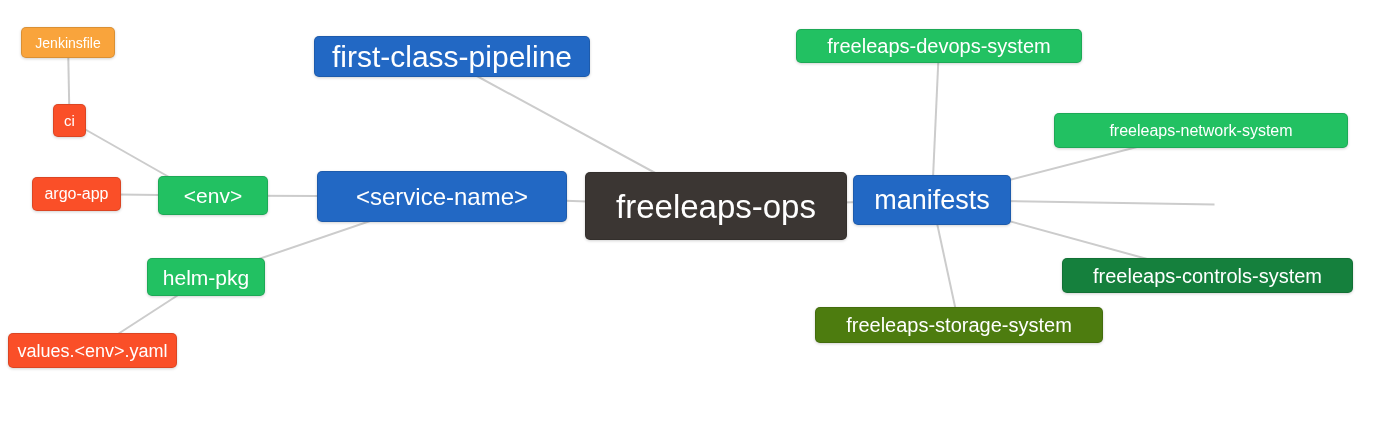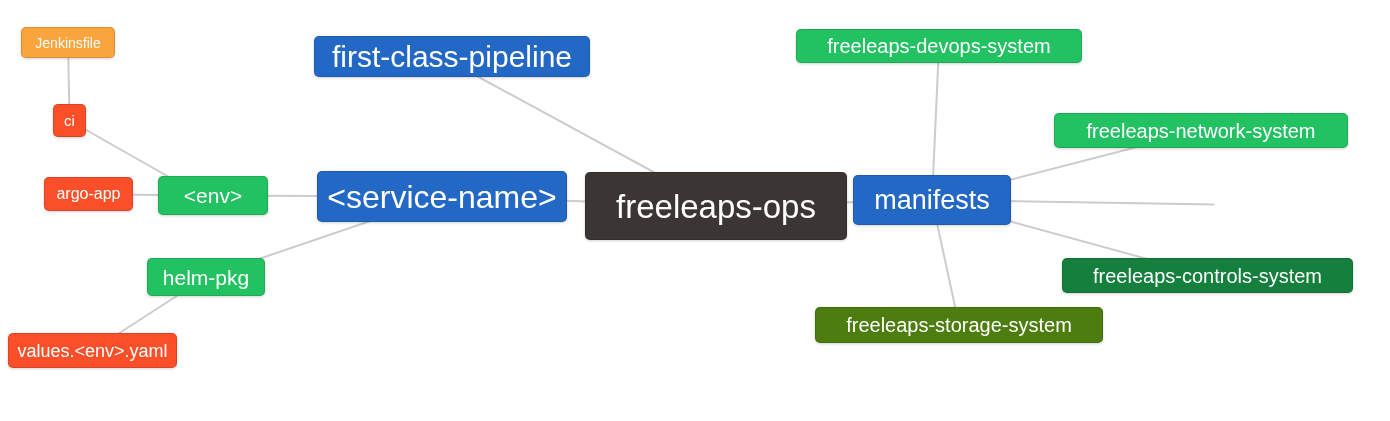"freeleaps-network-system" div.node { font-size: 20px -> 16px }
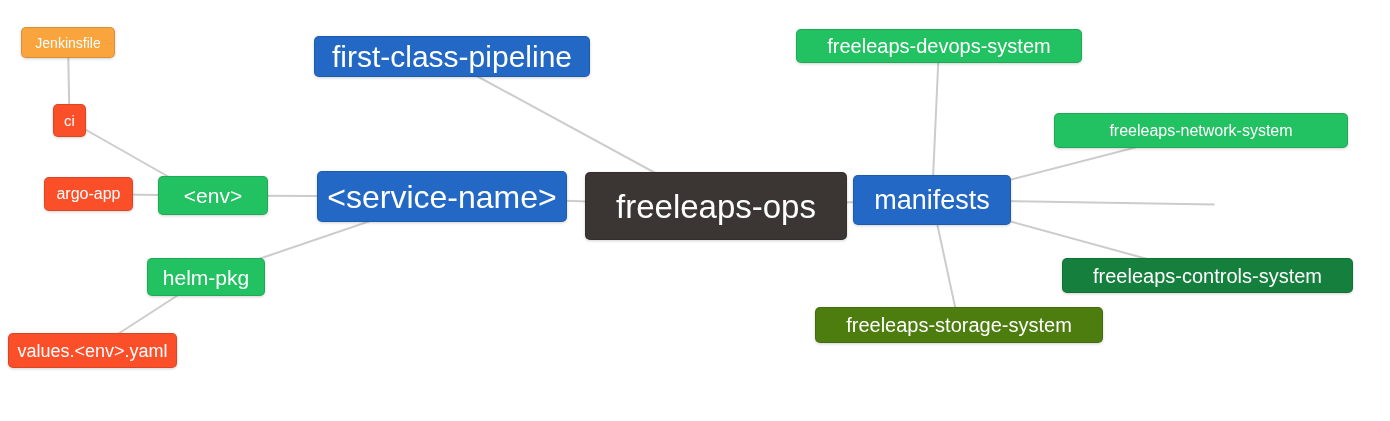"argo-app" div.node { margin-left: 12px -> none }
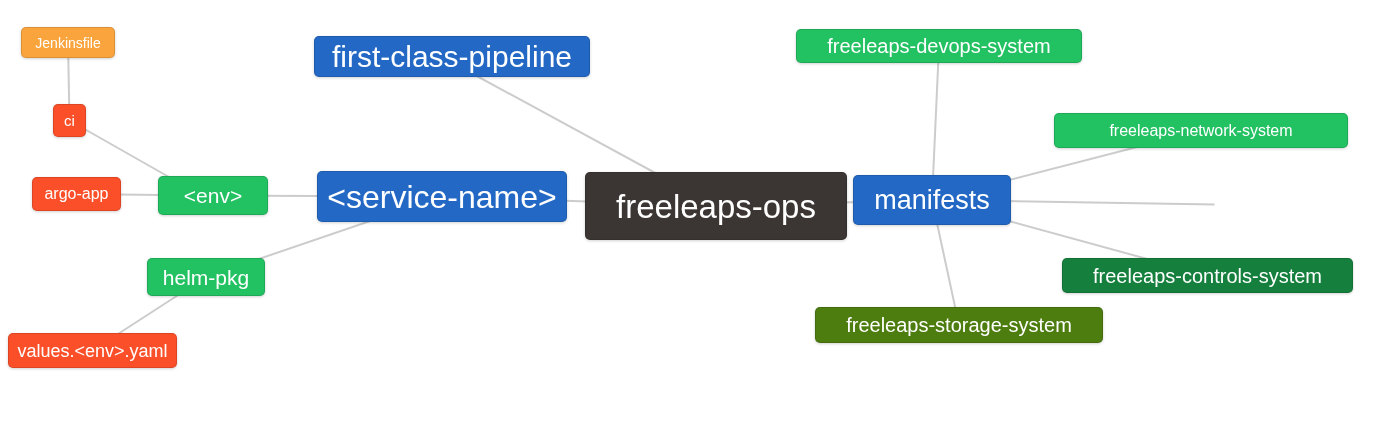"<service-name>" div.node { font-size: 32px -> 24px }
